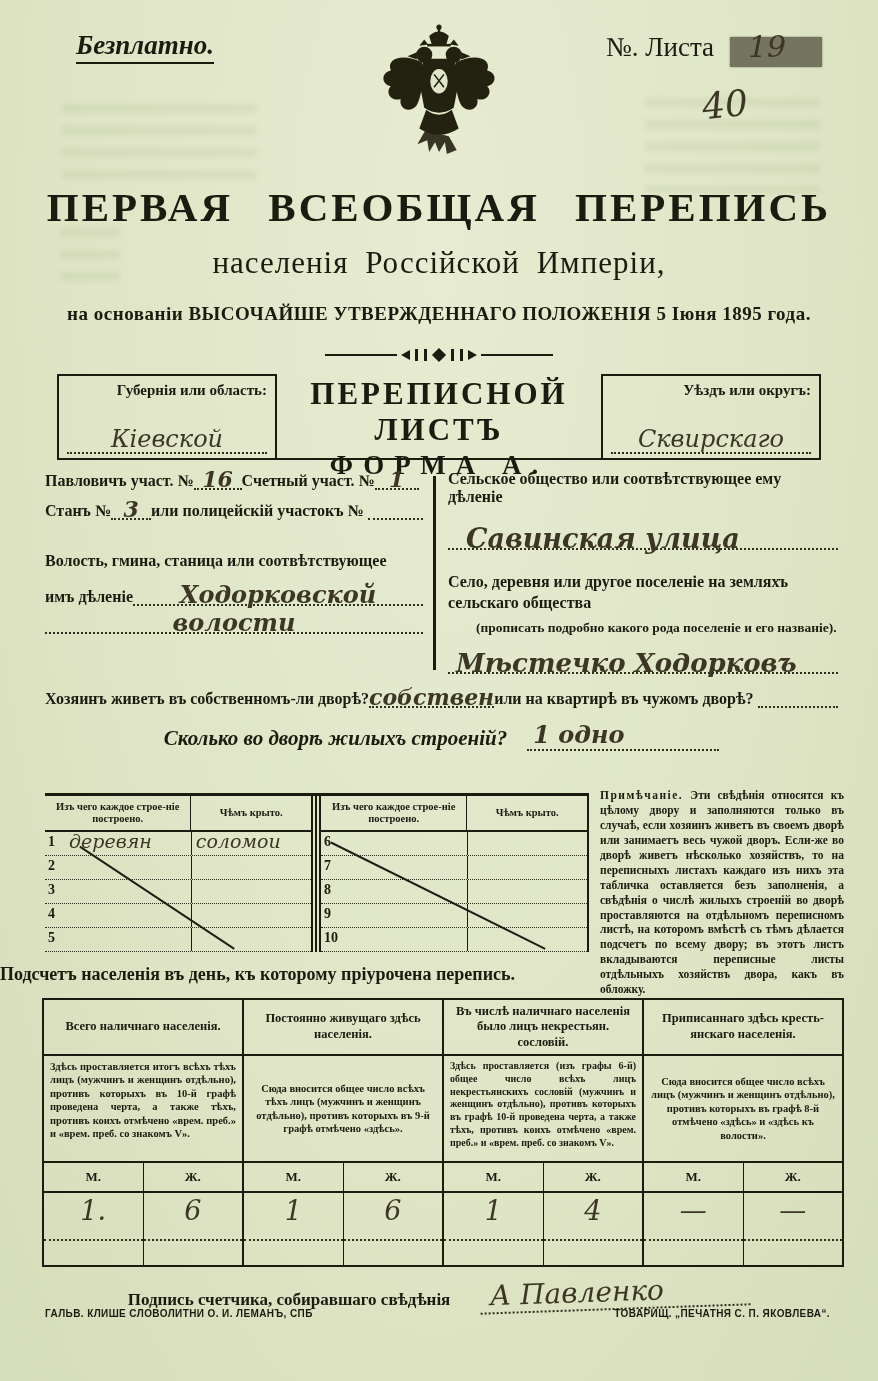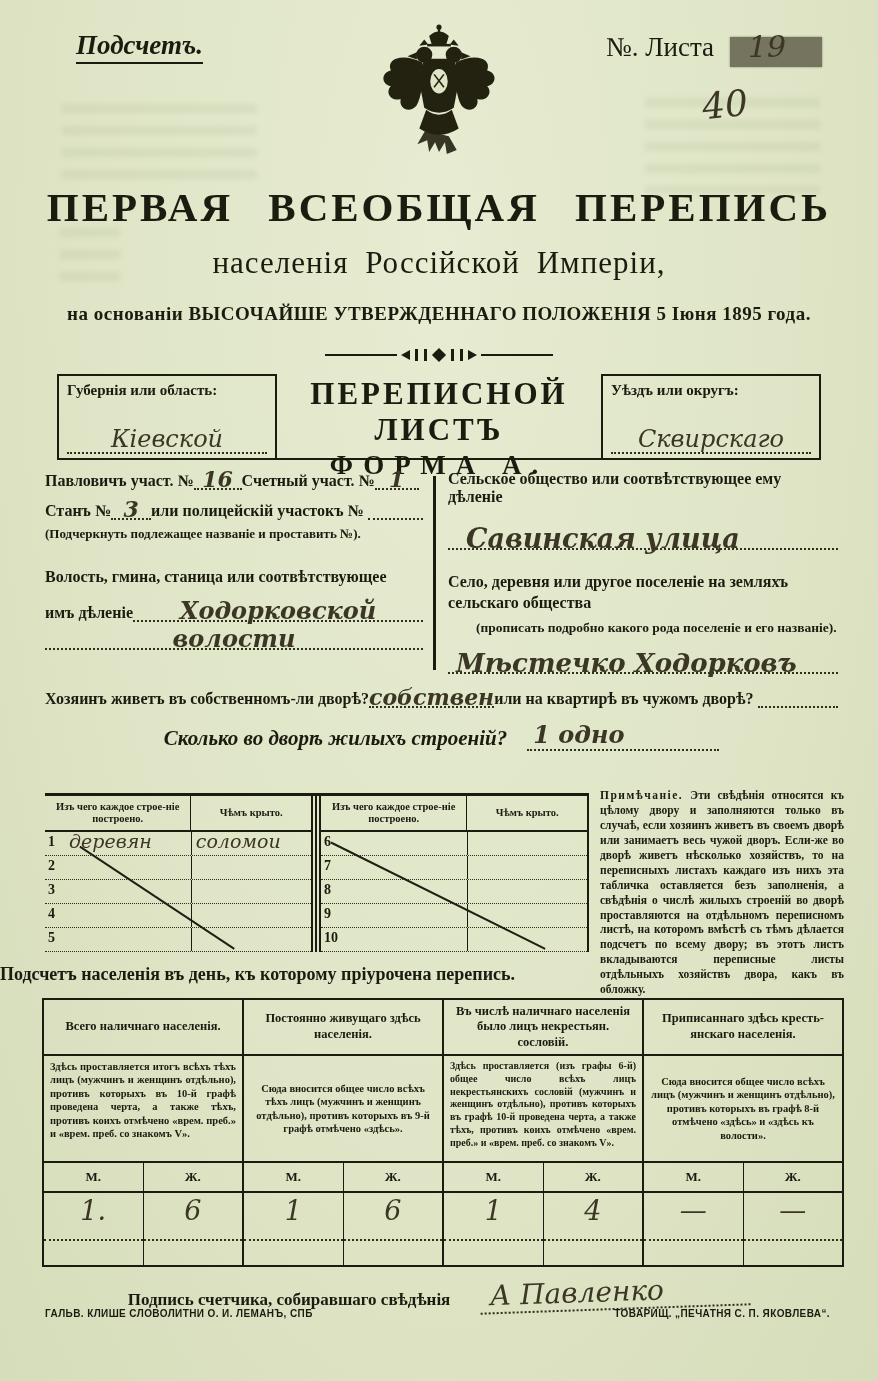"Подсчетъ." div.abs { text: Подсчетъ -> Безплатно }
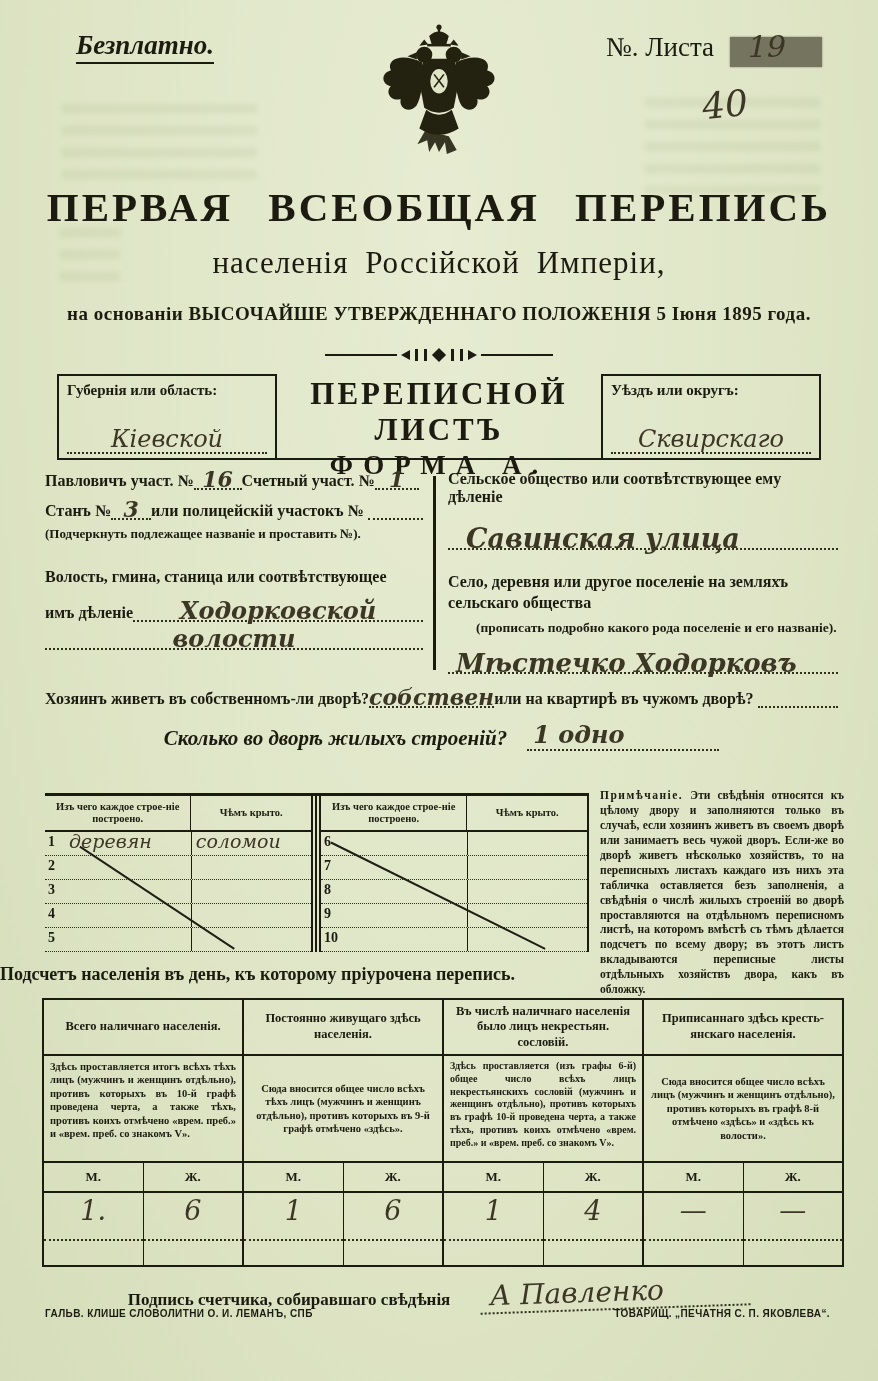"Губернія или область:" .hdr-box .lbl { text-align: left -> right }
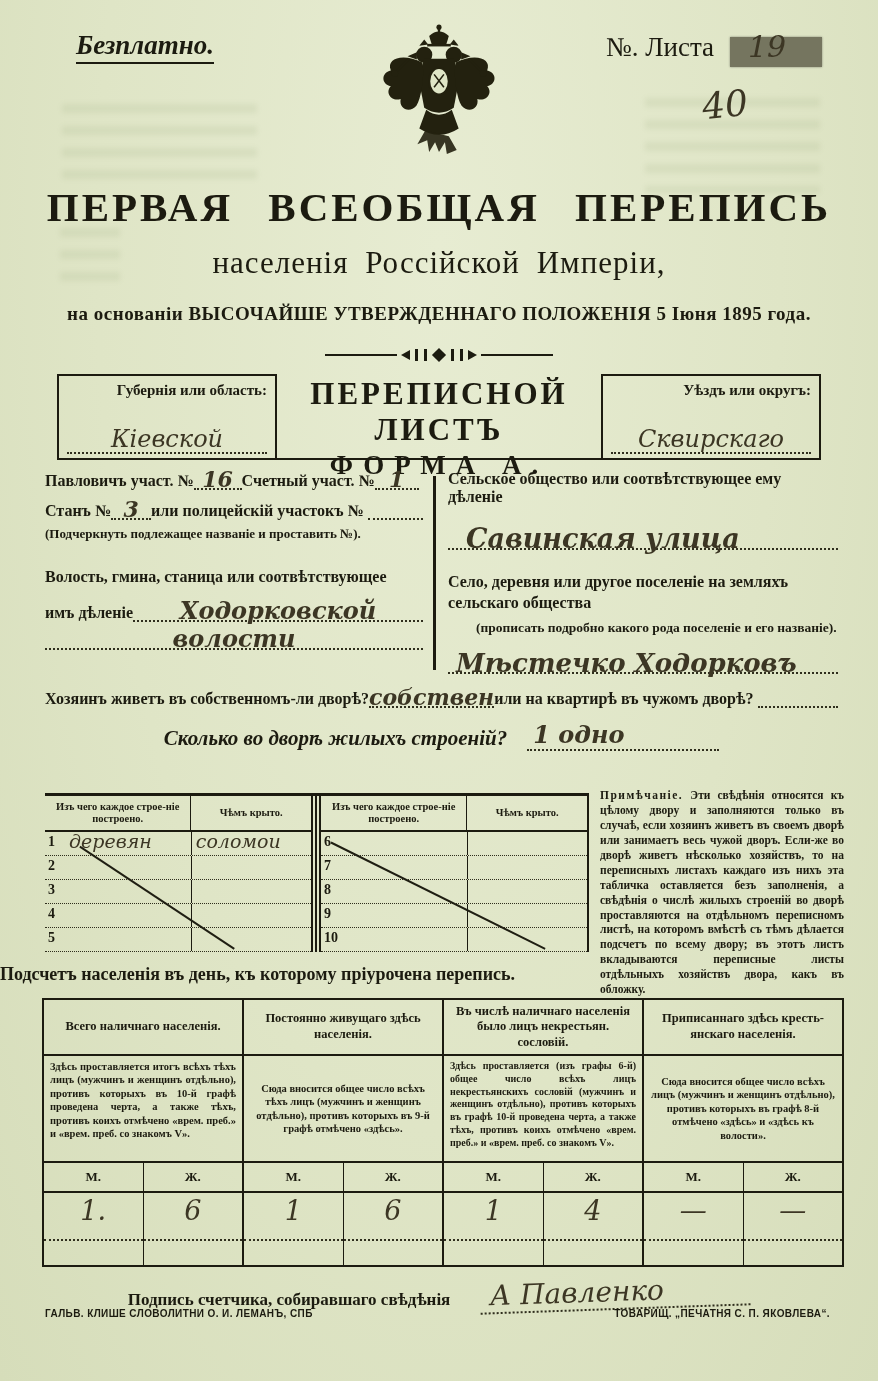"(Подчеркнуть подлежащее названіе и" div.small-note { html: <div>(Подчеркнуть подлежащее названіе и проставить №).</div> -> none }
